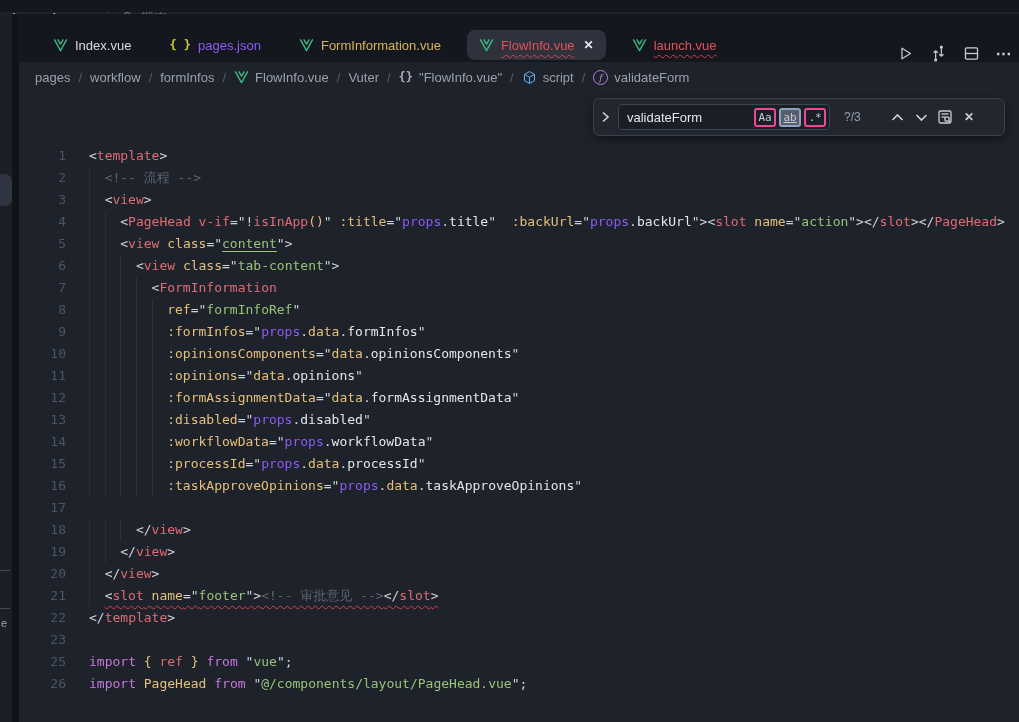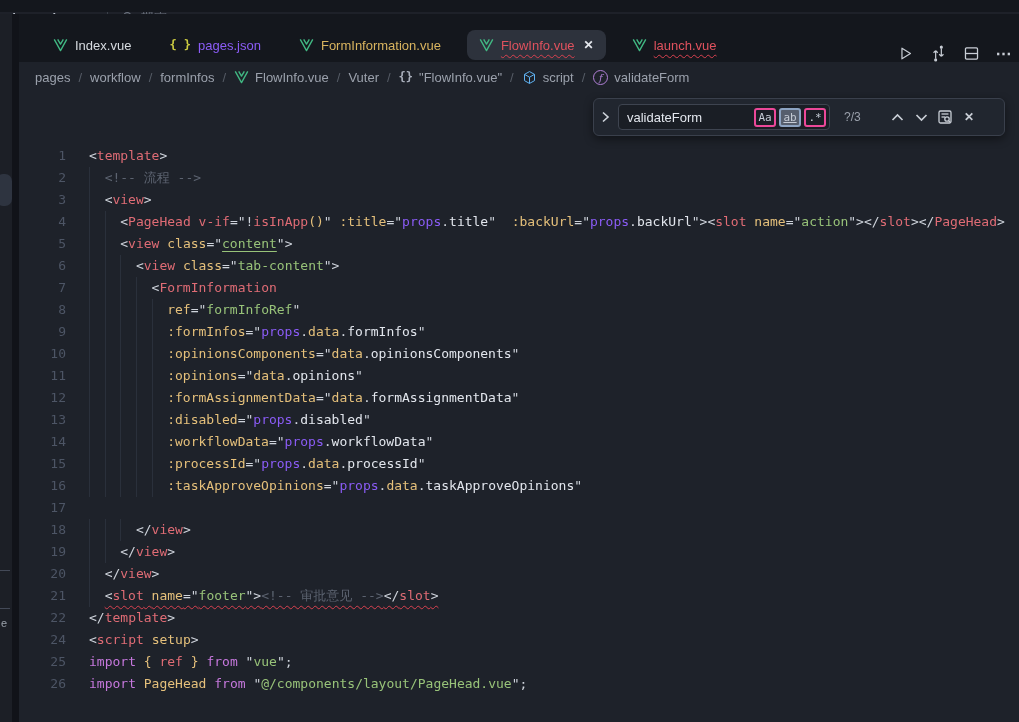"23" div.line { html: none -> <div><span>23</span><div><span></span></div></div> }
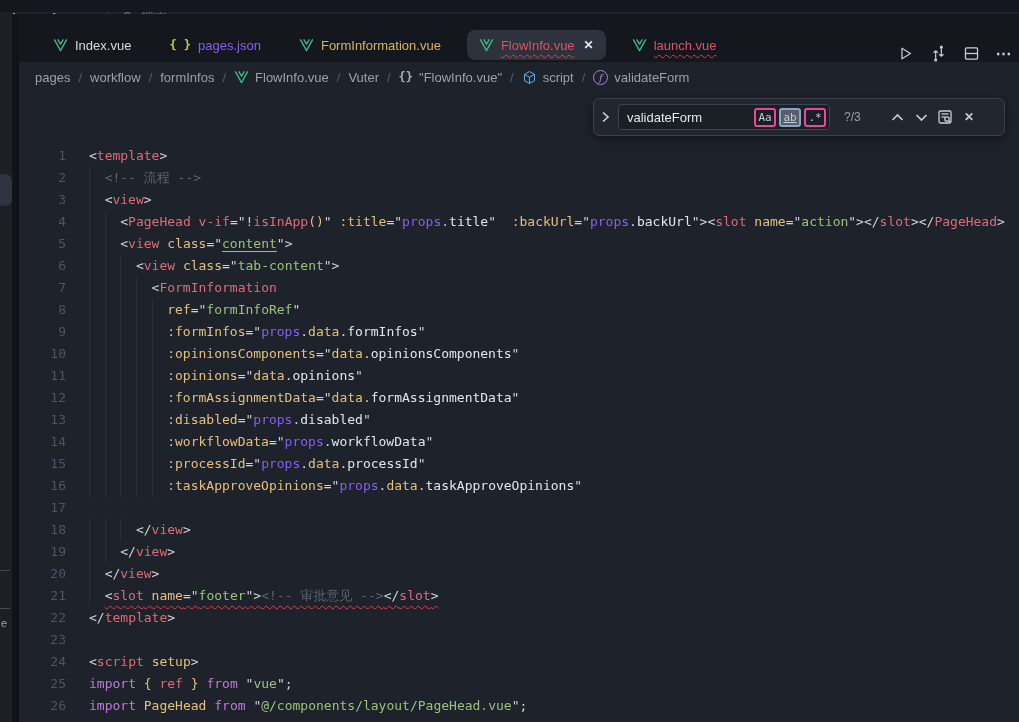"24" div.line { html: <div><span>24</span><div><span><span>&lt;</span><span>script</span><span> </span><span>setup</span><span>&gt;</span></span></div></div> -> none }
